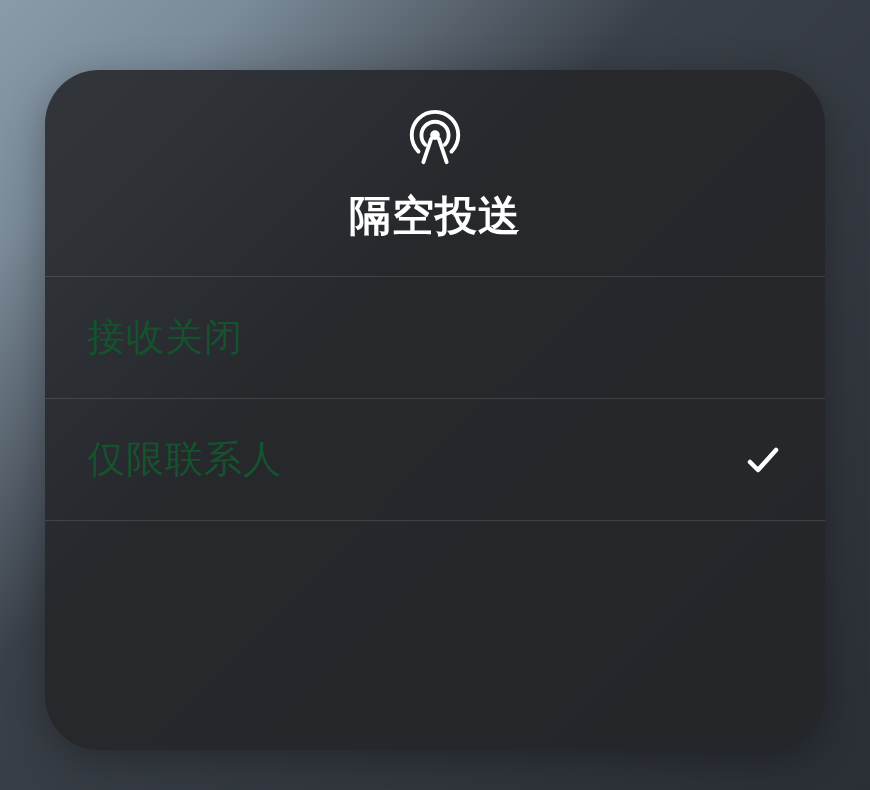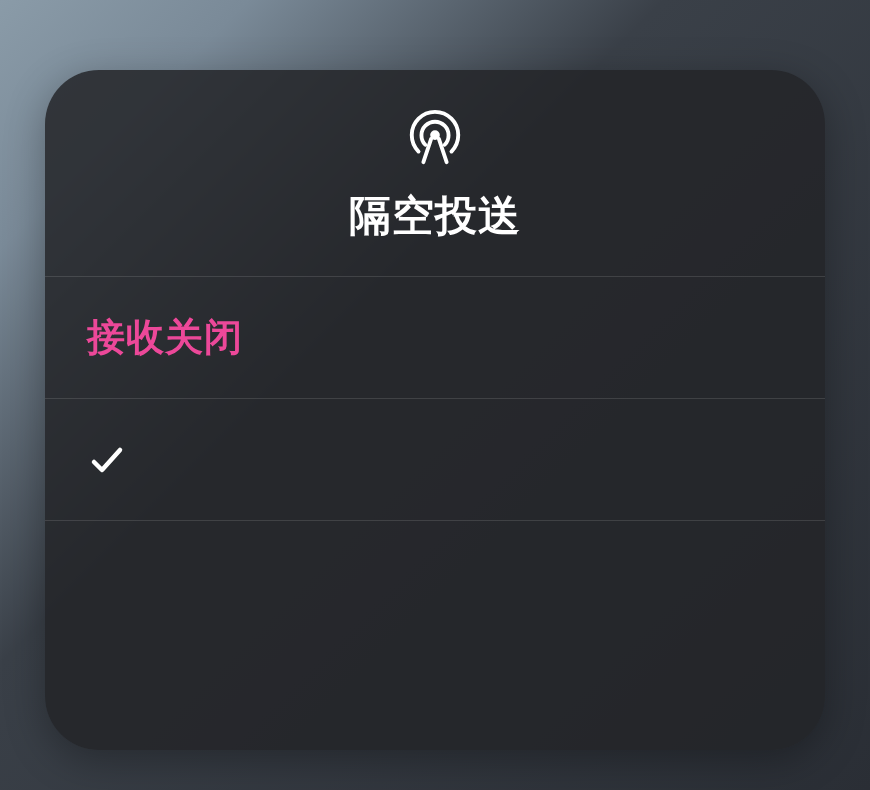"接收关闭" .option-label { color: #ec4899 -> #14532d; font-weight: 700 -> 400 }
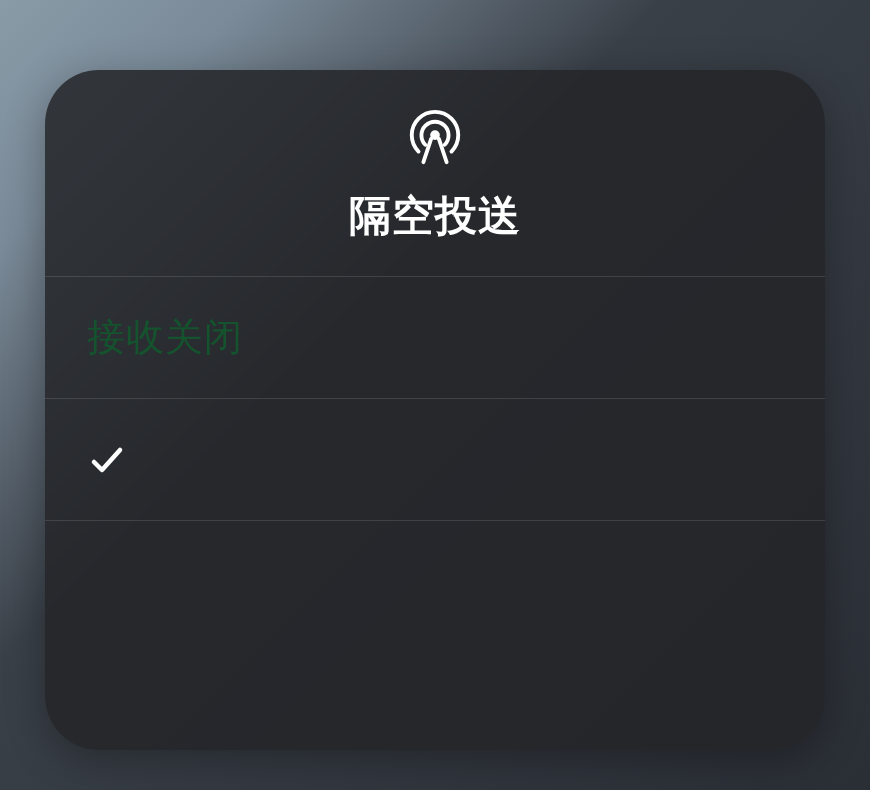"仅限联系人" span.option-label { html: none -> <span>仅限联系人</span> }
